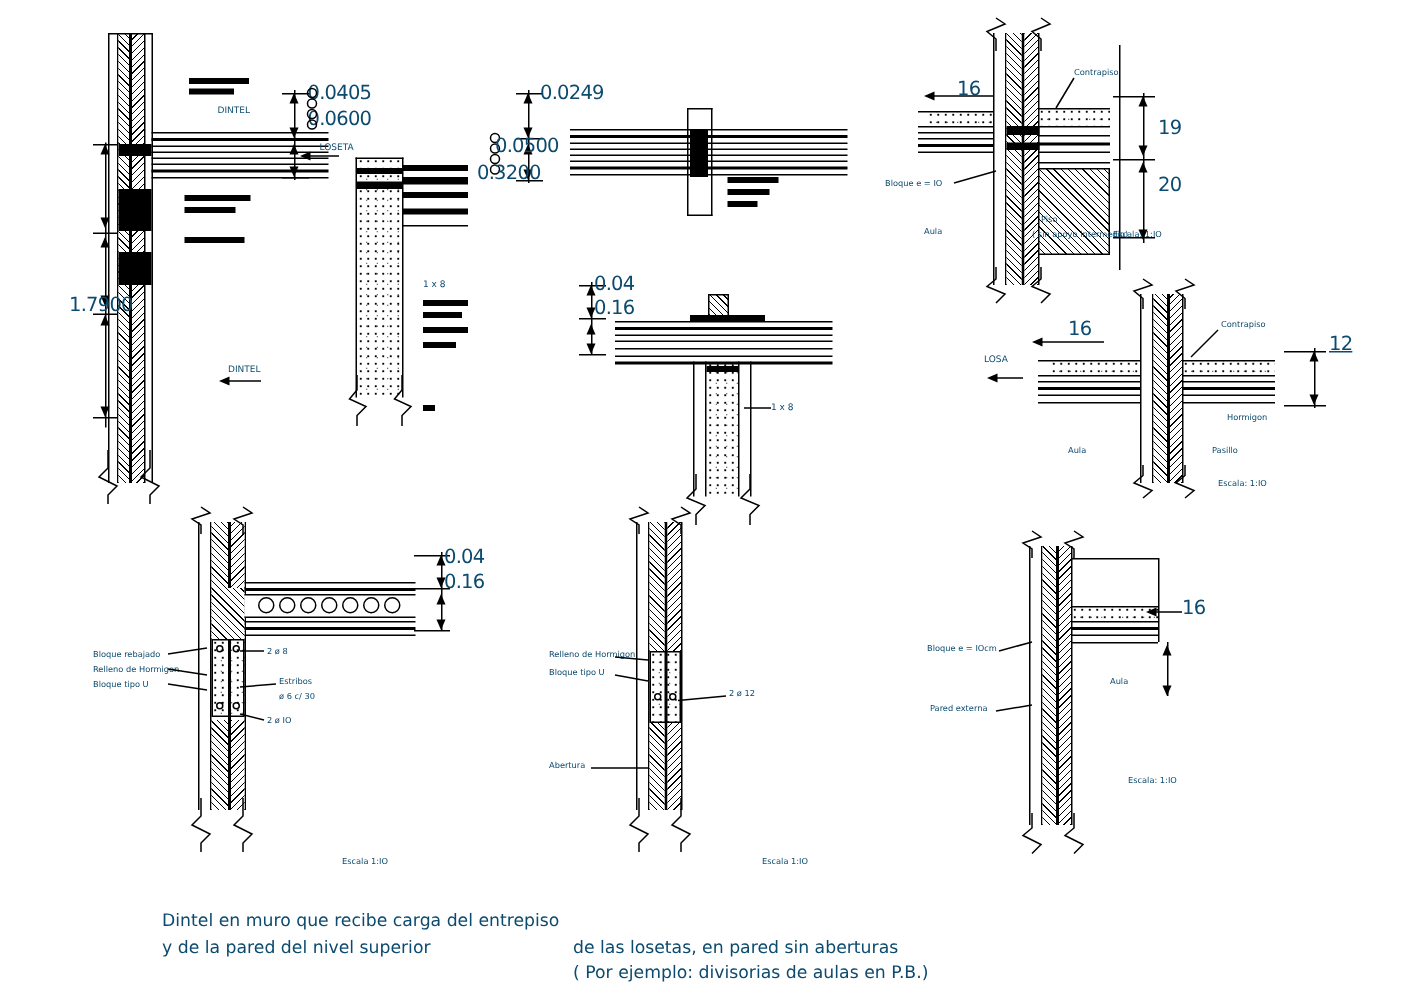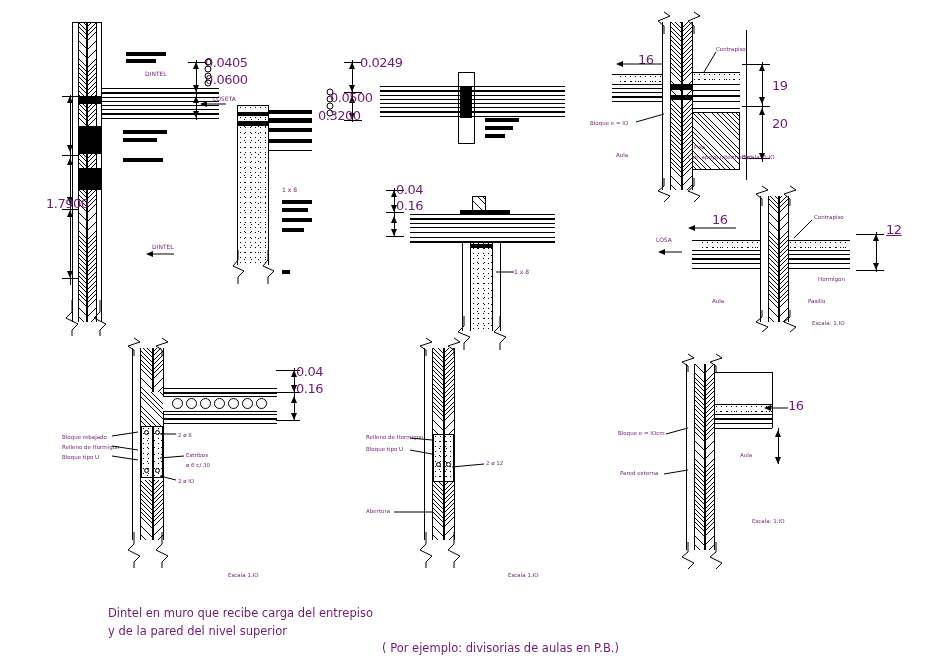"0.0405" .lbl { color: #701a75 -> #0c4a6e }
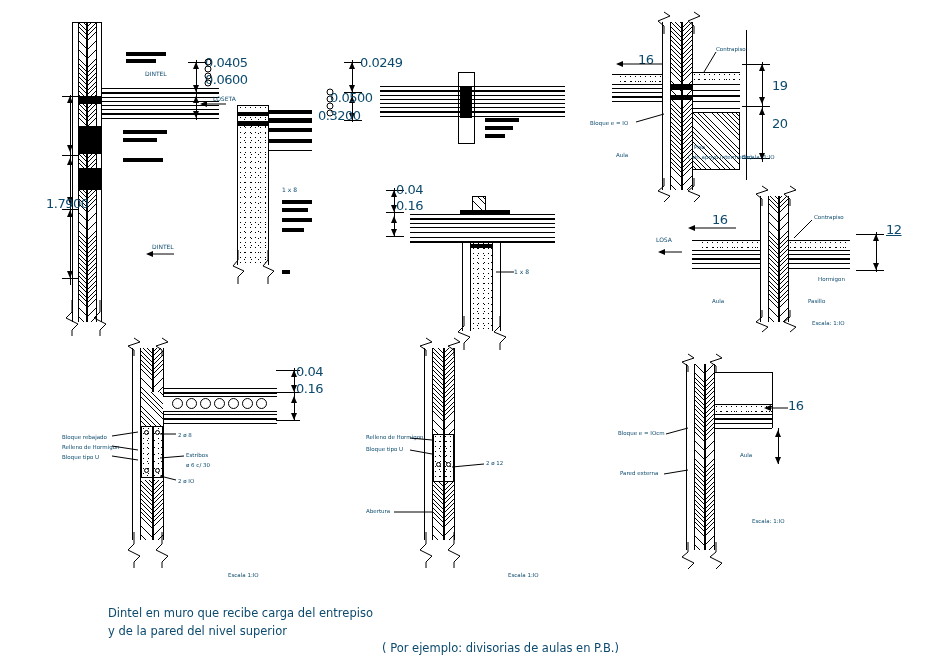"de las losetas, en pared" div.lbl { html: none -> <div>de las losetas, en pared sin aberturas</div> }
